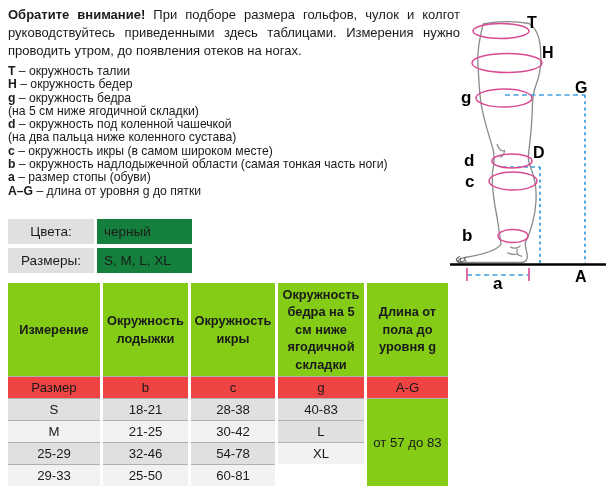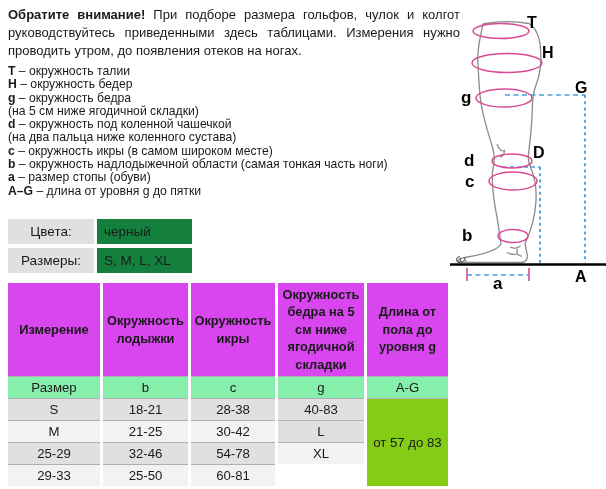"Окружность бедра на 5 см" .th { background: #d946ef -> #84cc16 }
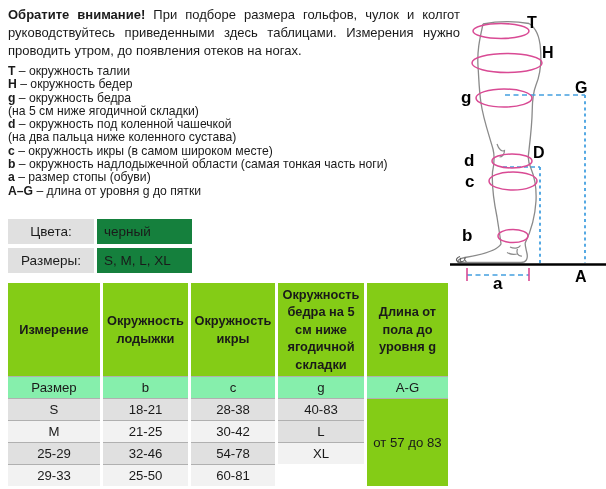"Размер" .mrow { background: #86efac -> #ef4444 }
